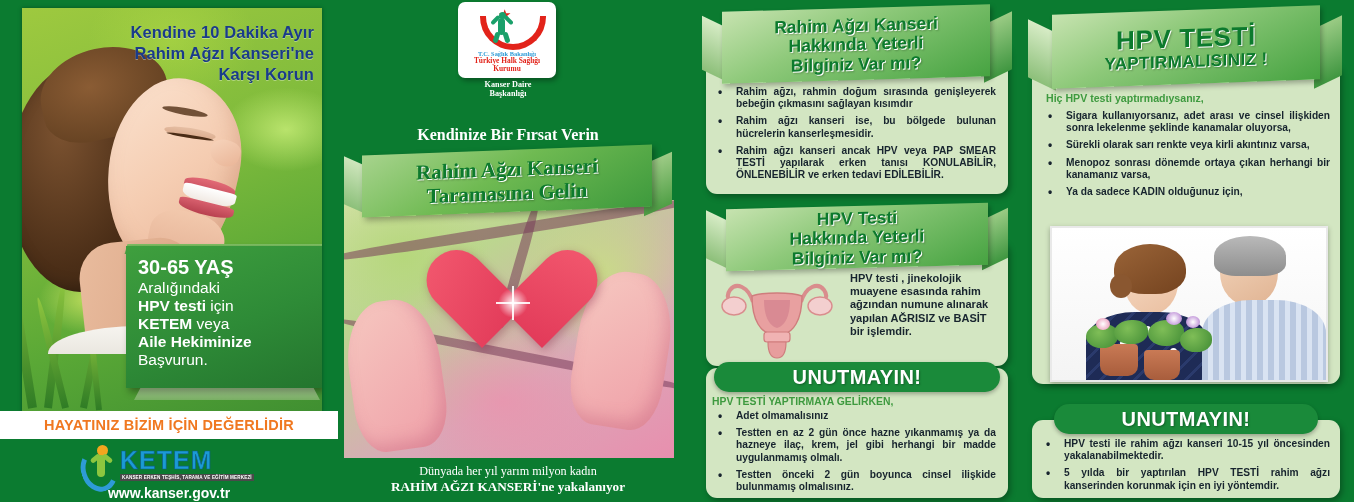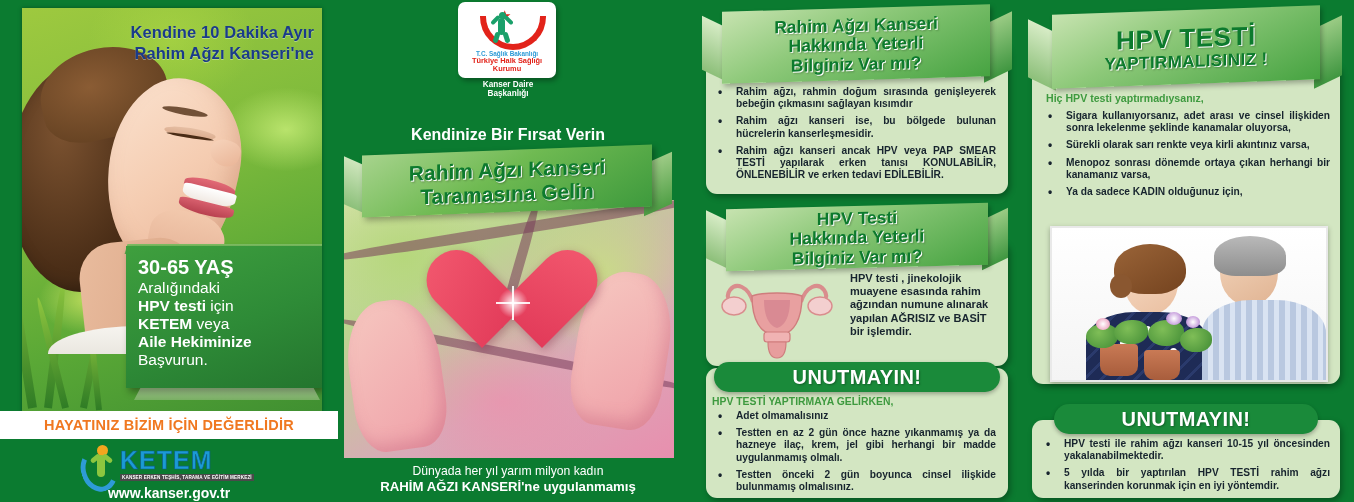"Türkiye Halk Sağlığı" .col2 { font-family: none -> Liberation Serif, serif }
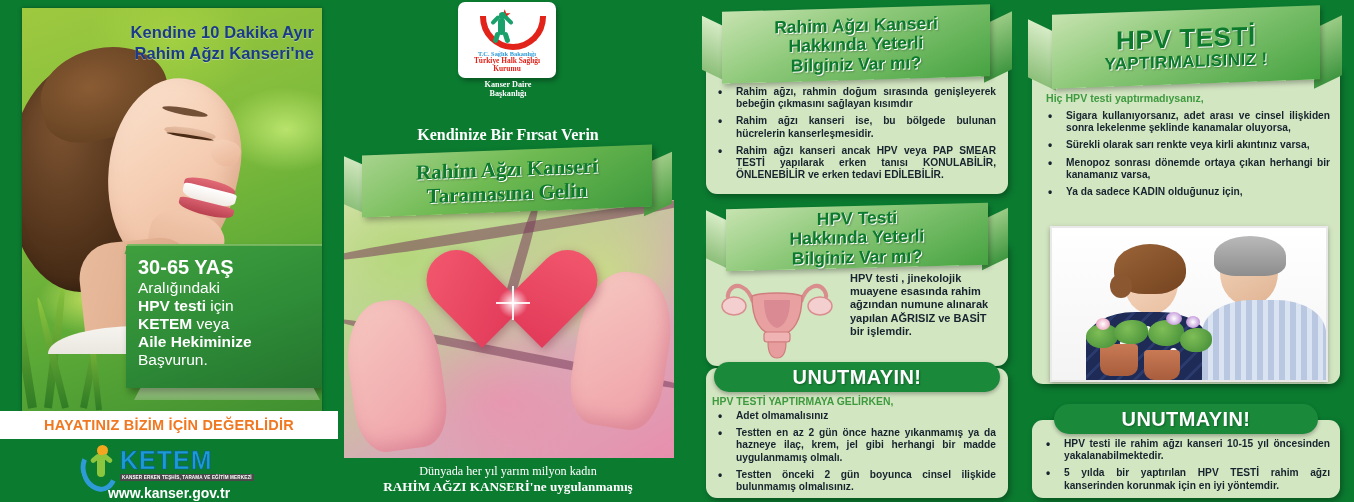"Karşı Korun" div { html: none -> <div>Karşı Korun</div> }
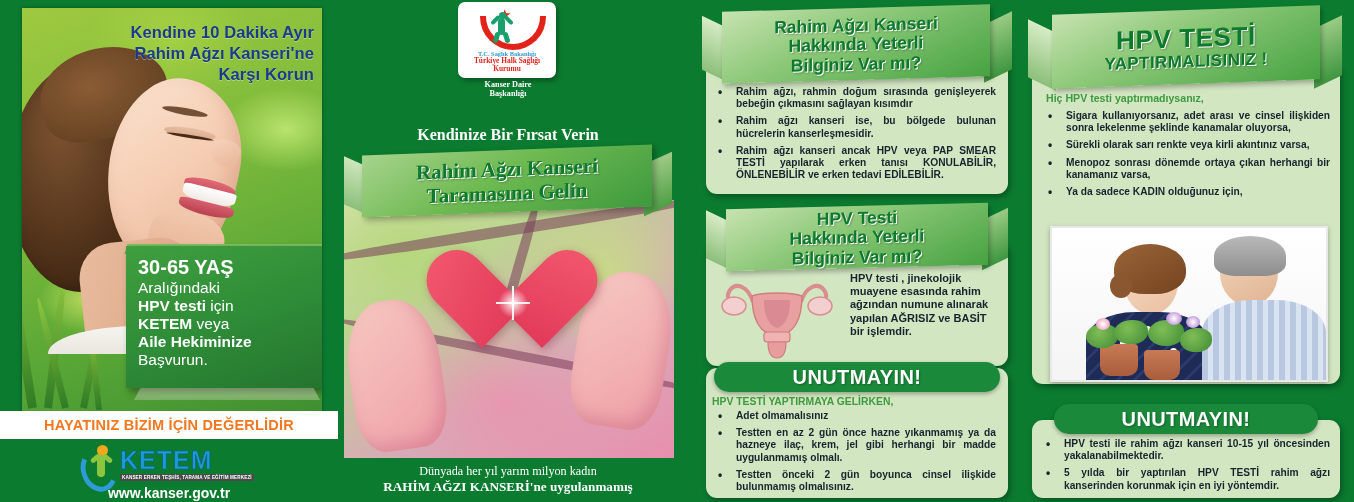"RAHİM AĞZI KANSERİ'ne uygulanmamış" div.b { text: uygulanmamış -> yakalanıyor }
